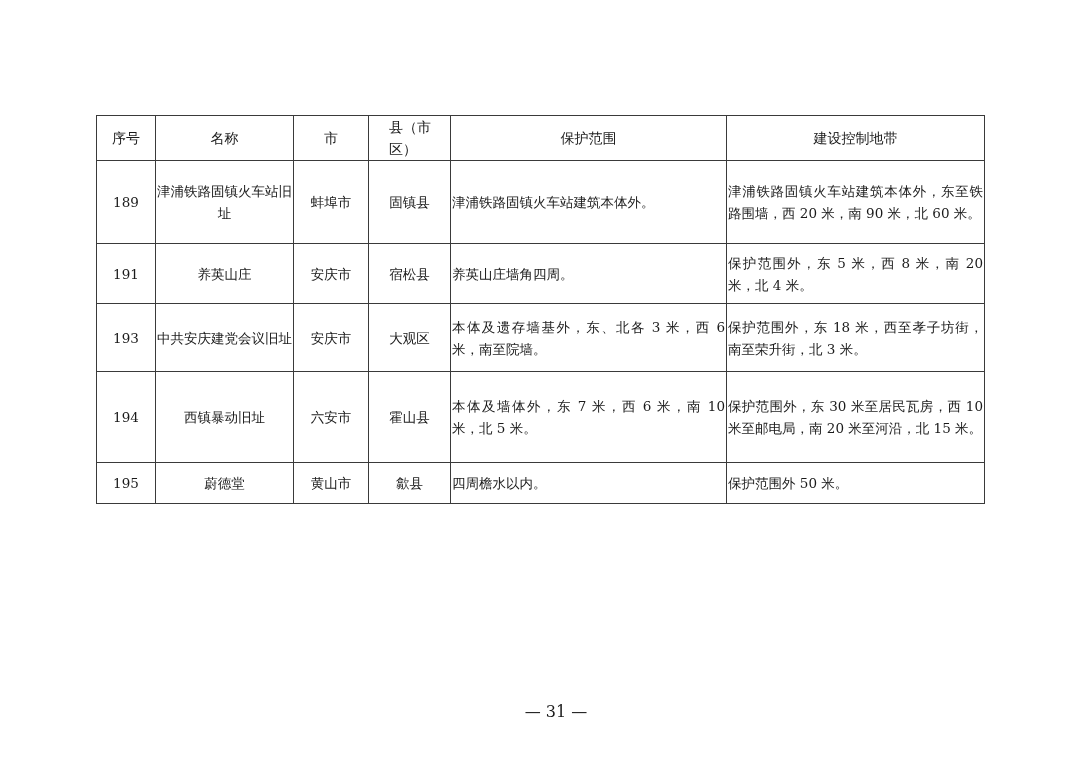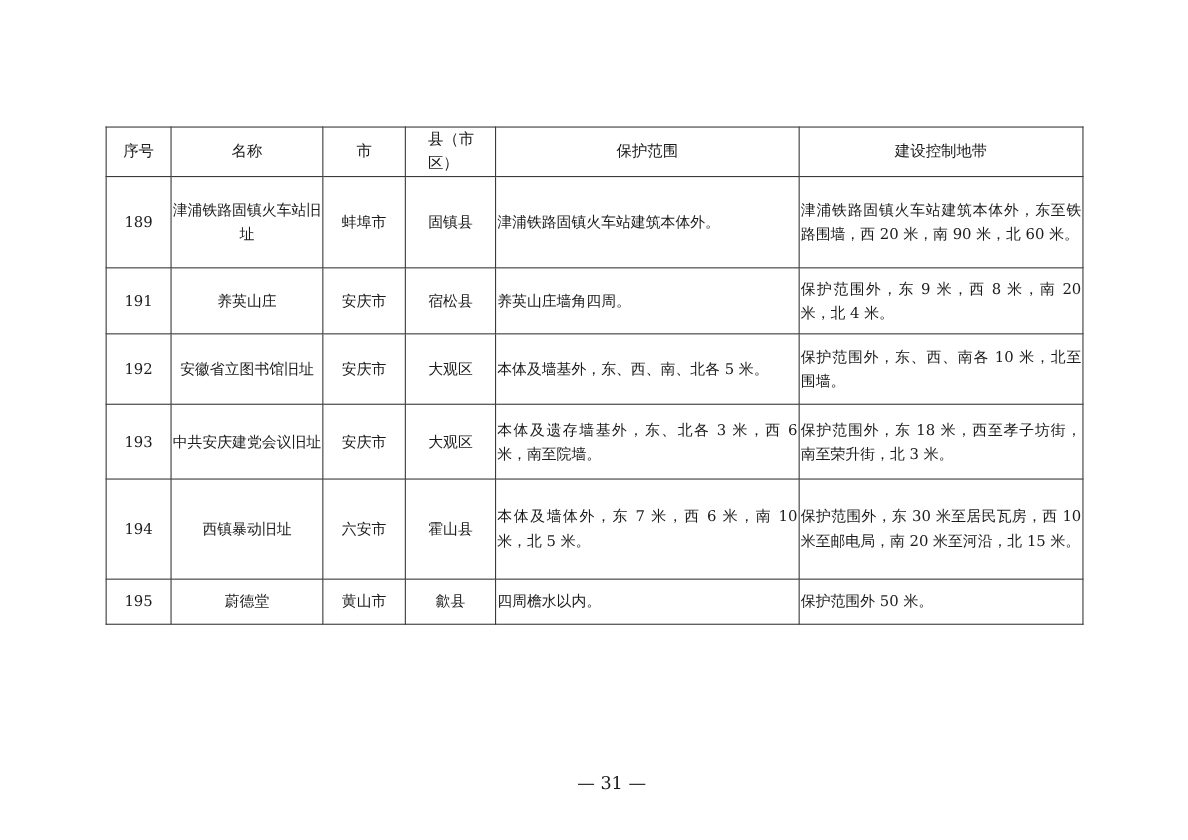"保护范围外，东 9 米，西 8 米，南" td.l { text: 9 -> 5 }
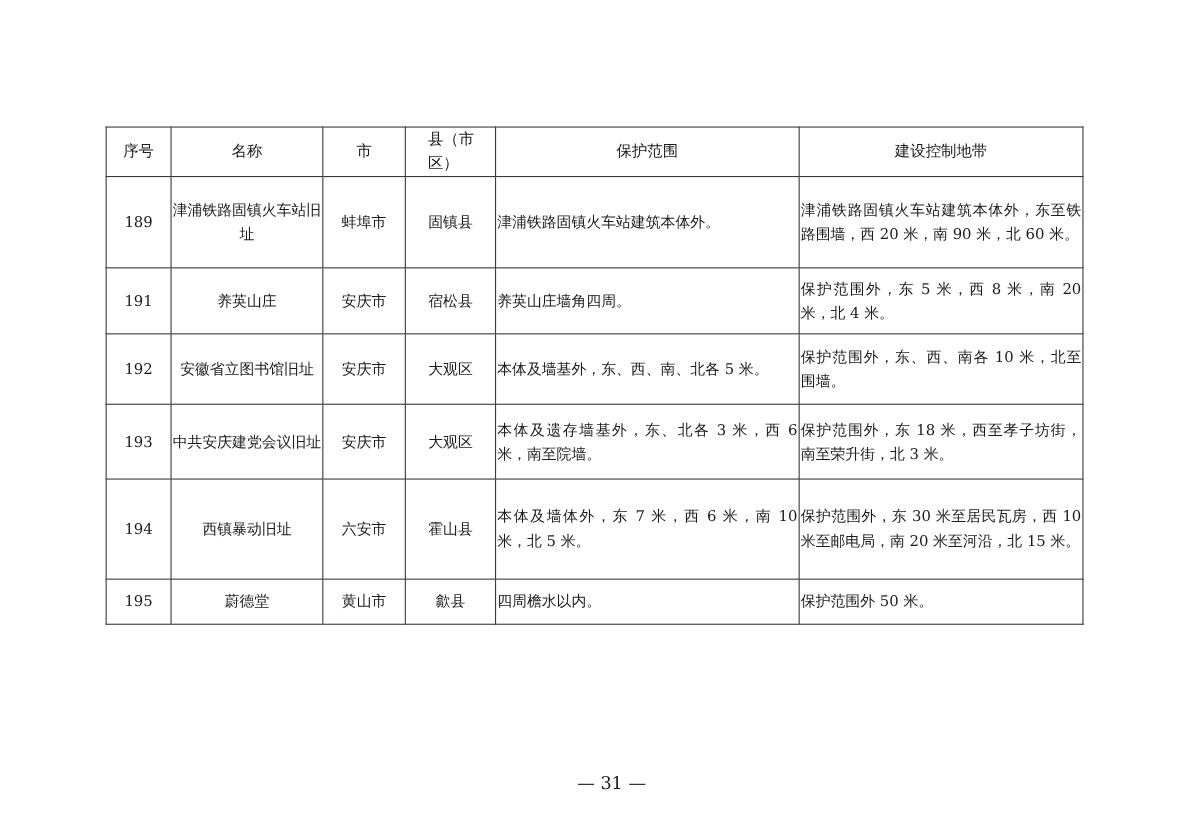"192" tr { html: <tr> <td>192</td> <td>安徽省立图书馆旧址</td> <td>安庆市</td> <td>大观区</td> <td>本体及墙基外，东、西、南、北各 5 米。</td> <td>保护范围外，东、西、南各 10 米，北至围墙。</td> </tr> -> none }
